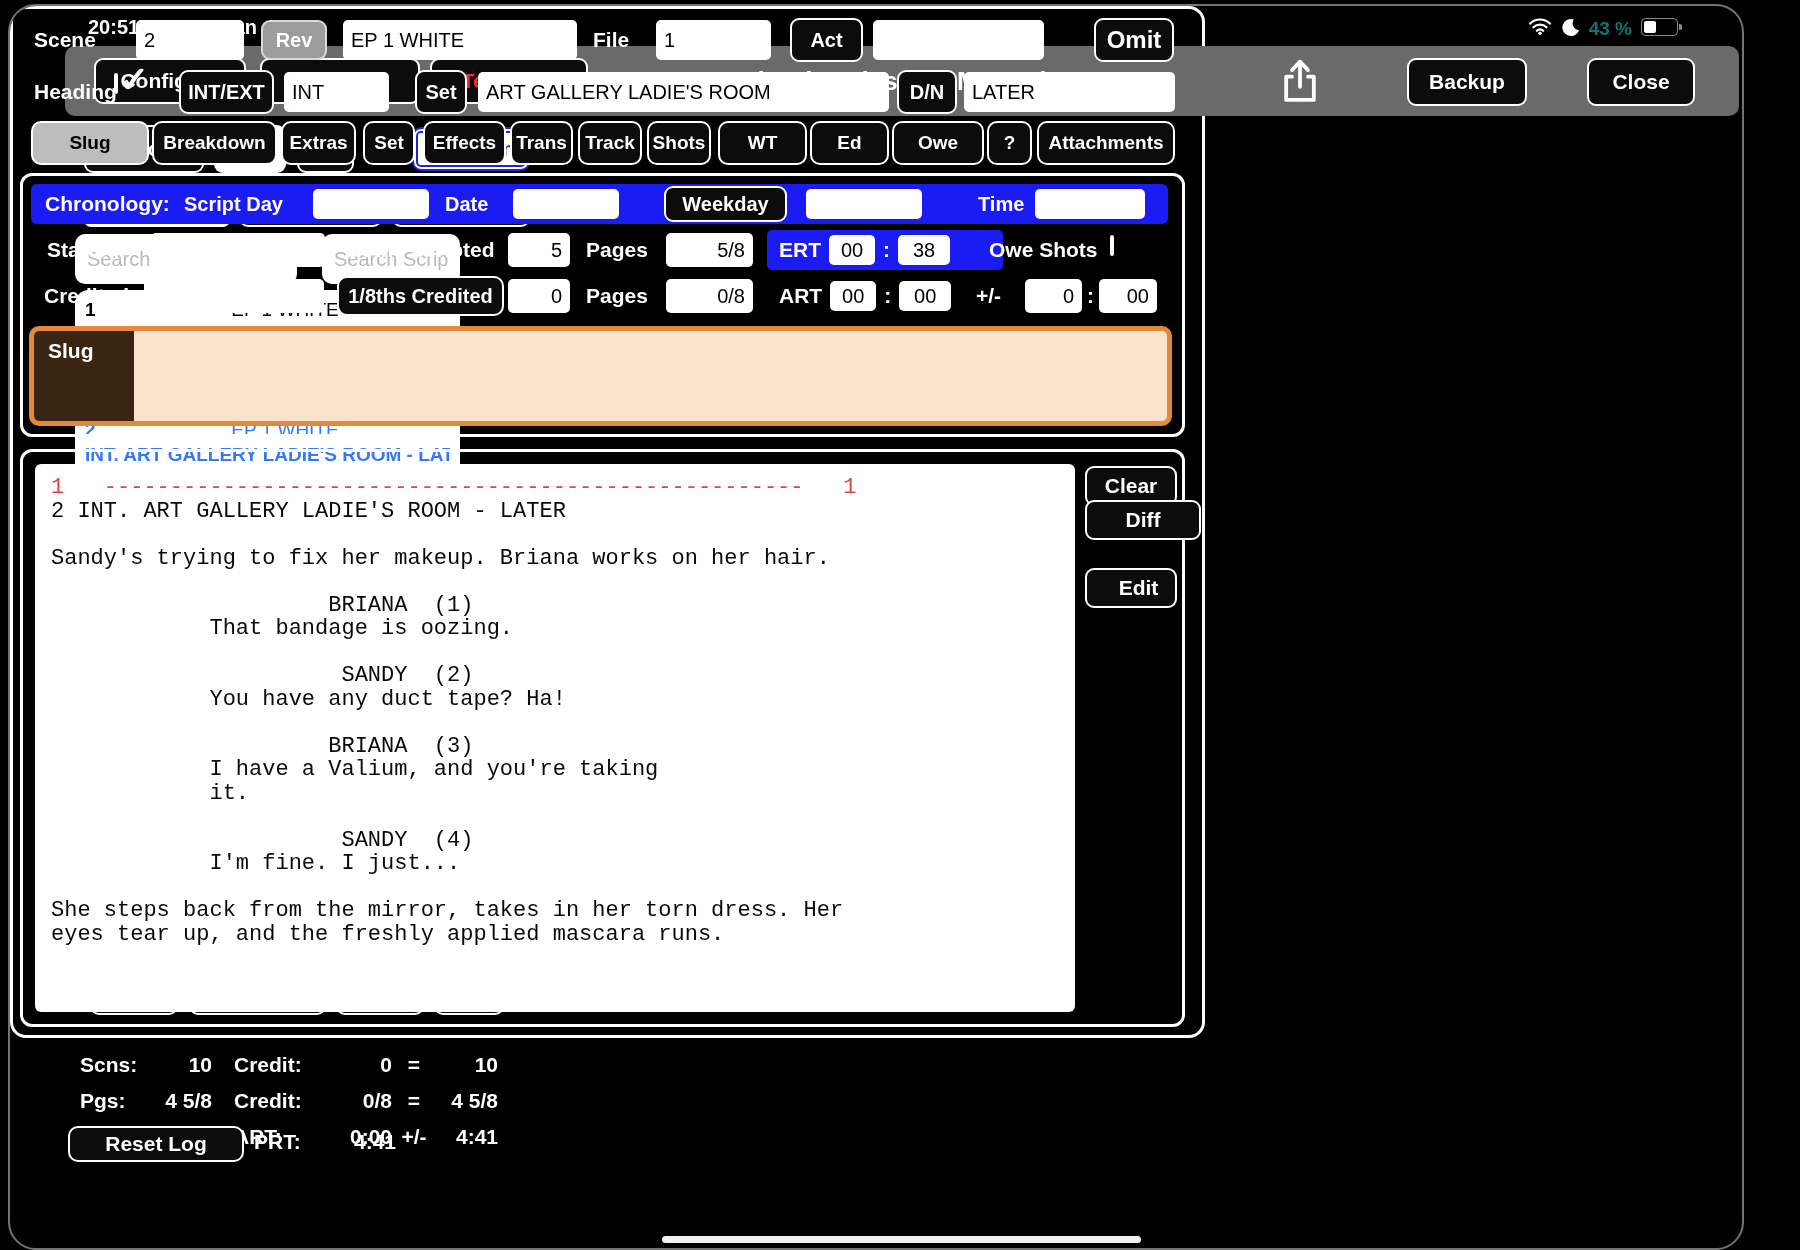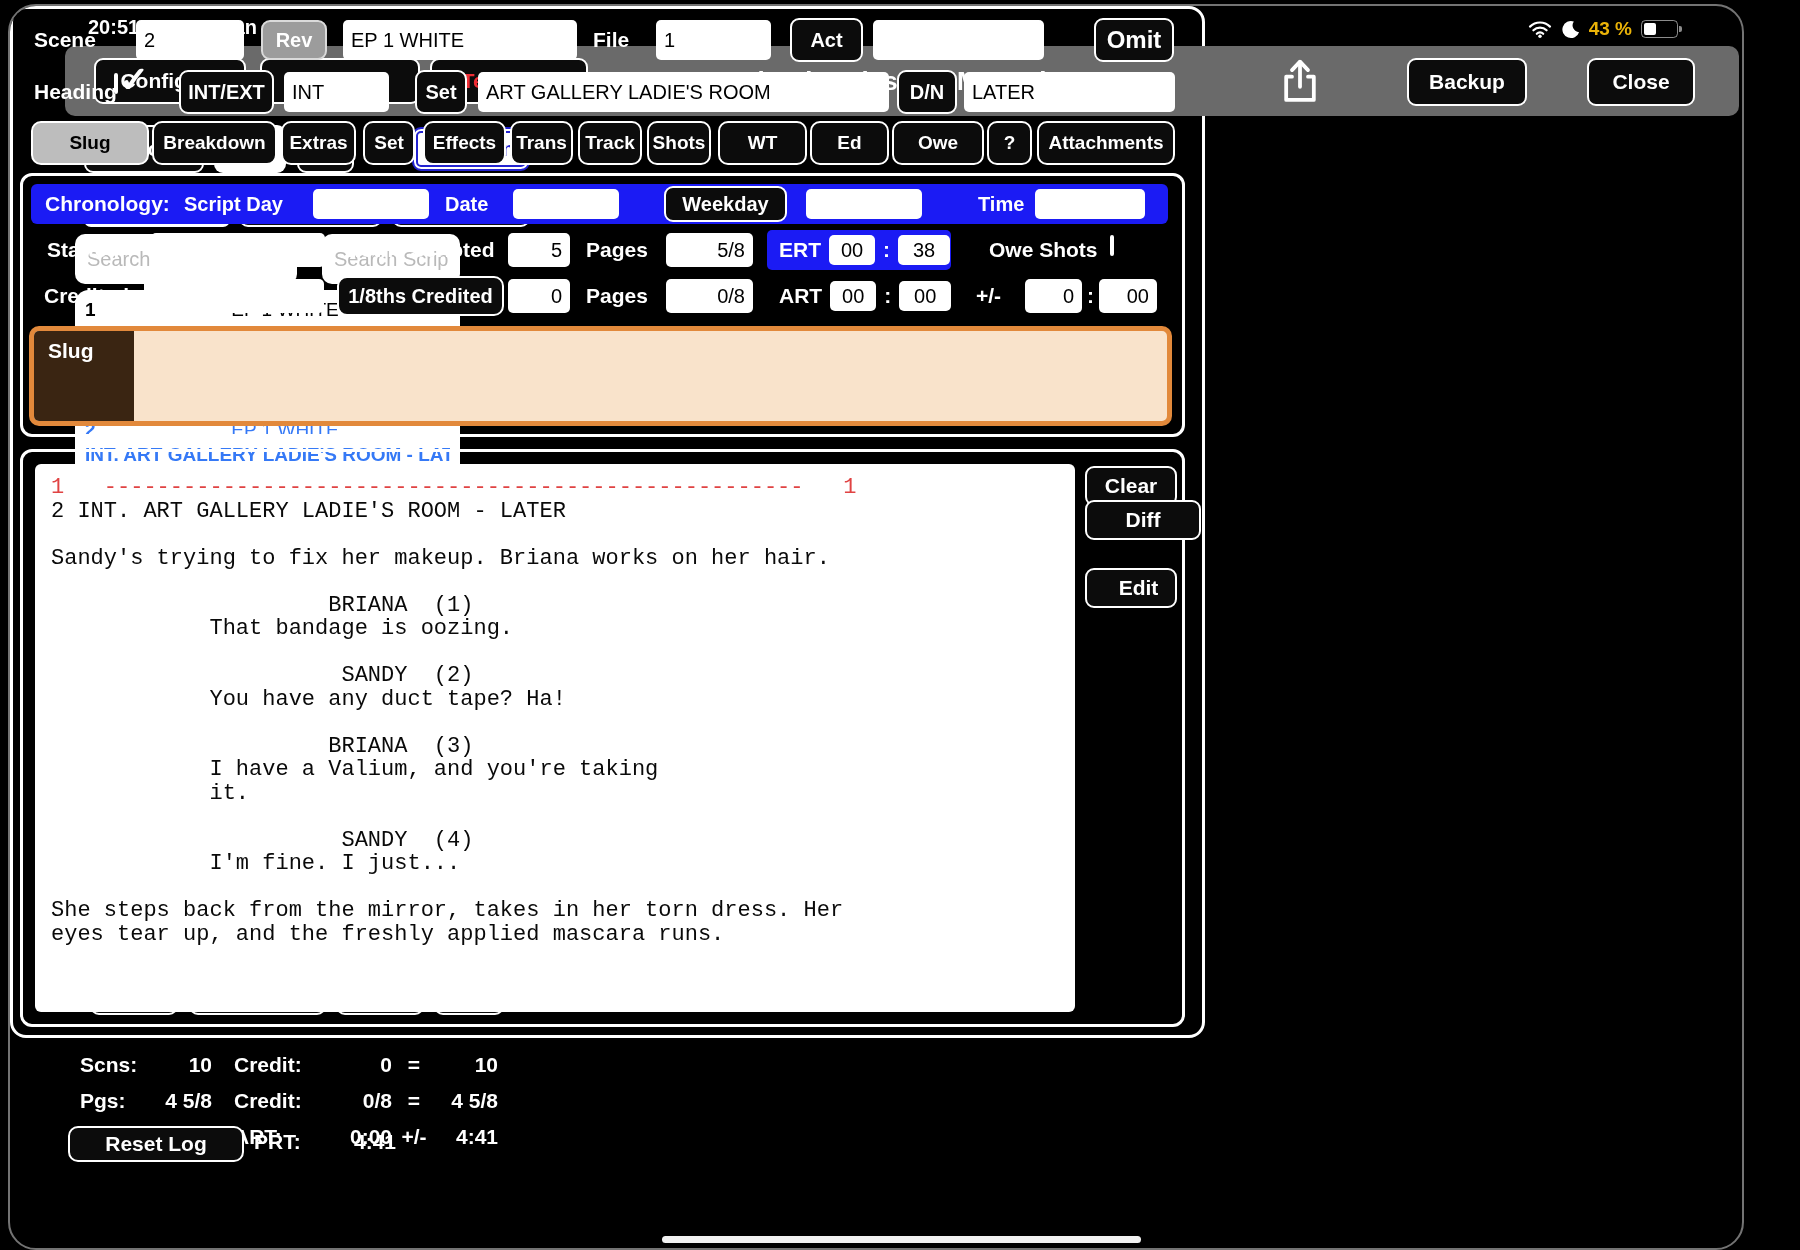"43 %" .sb-right { align-items: center -> flex-start; color: #eab308 -> #0f766e }
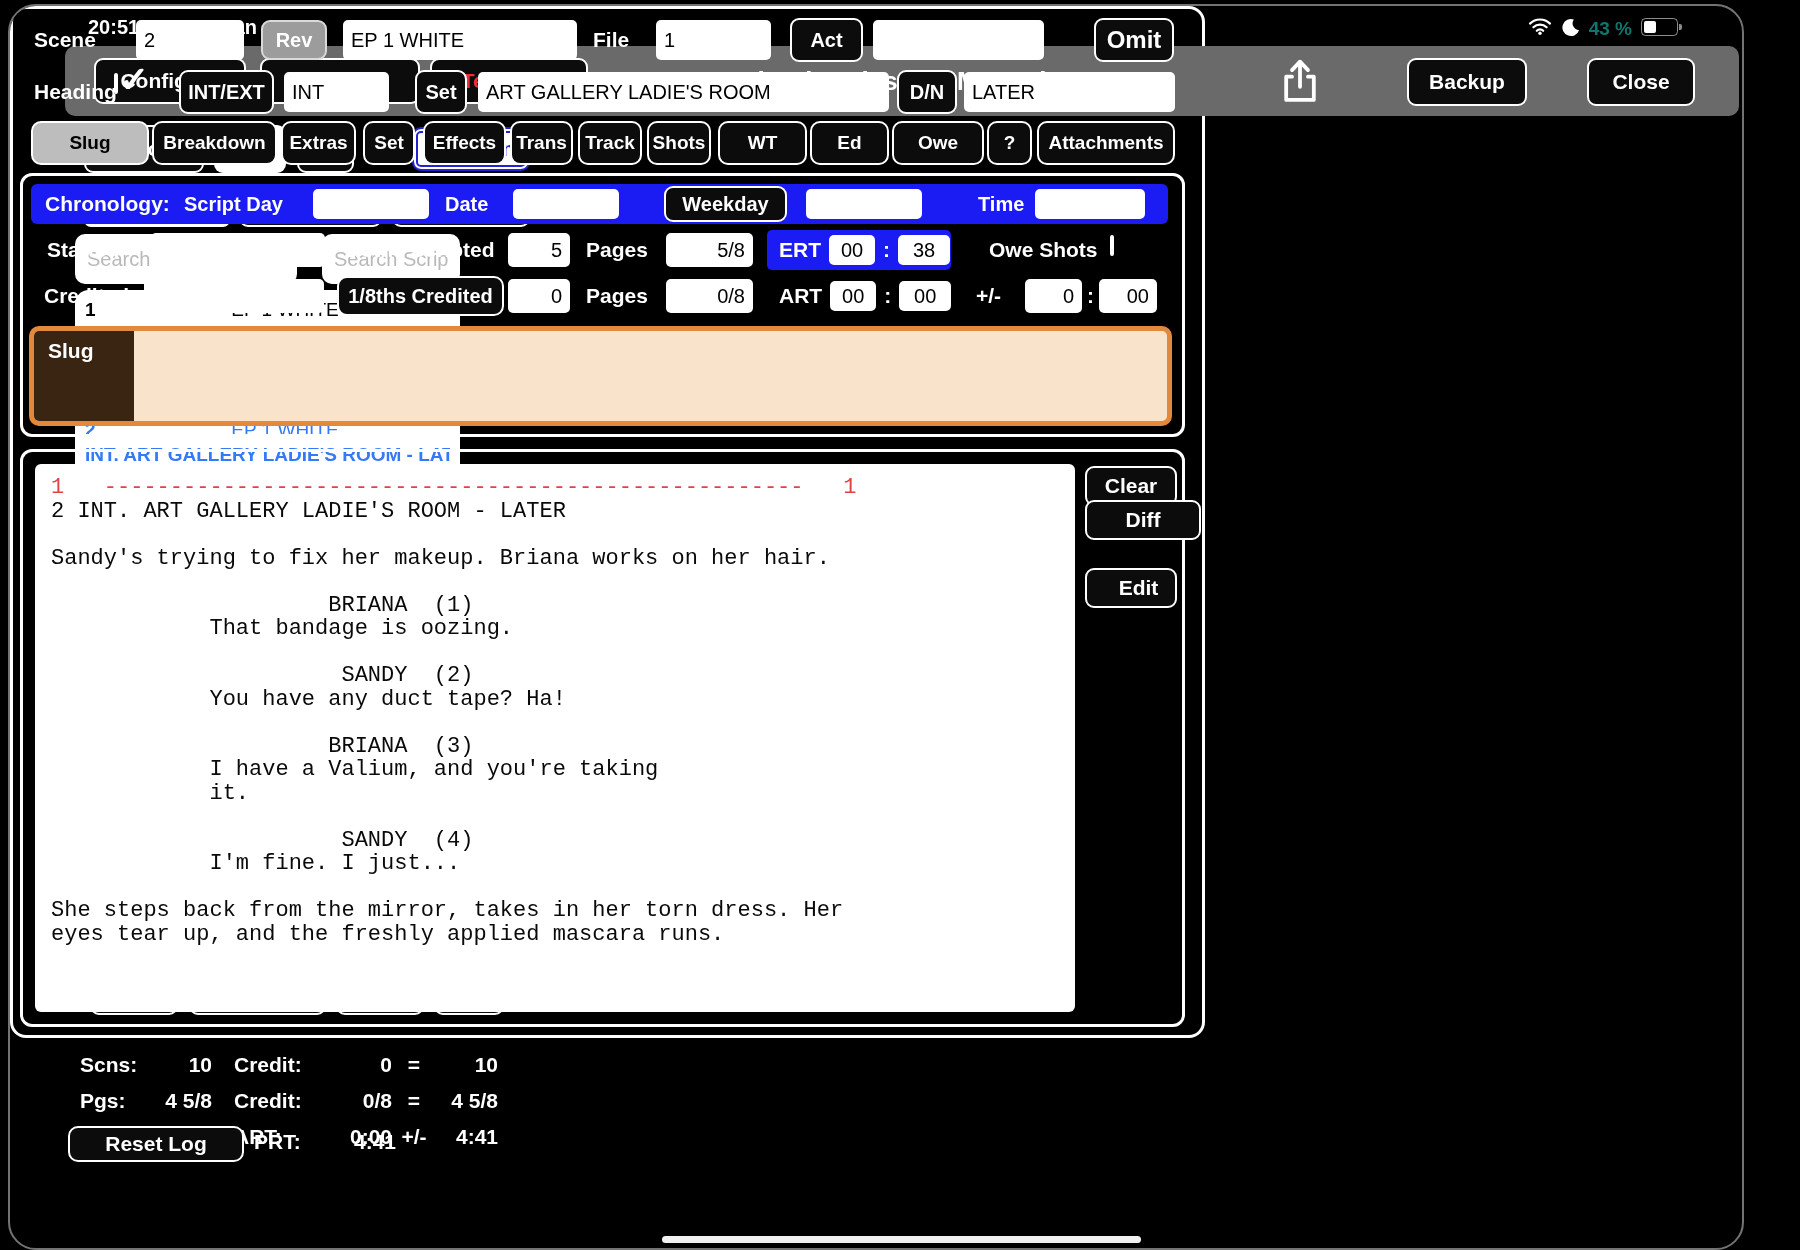"ERT" div.bluebox { width: 184px -> 236px }
